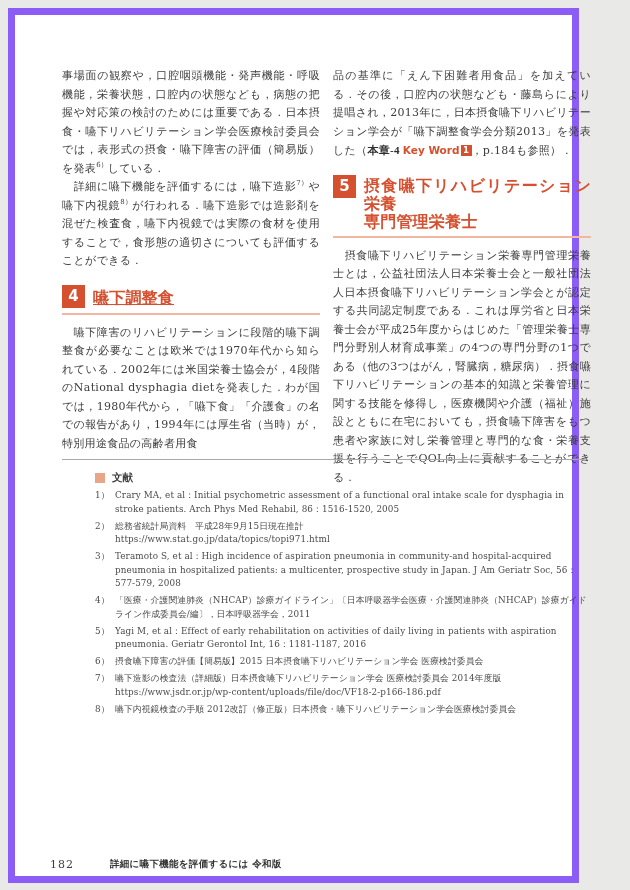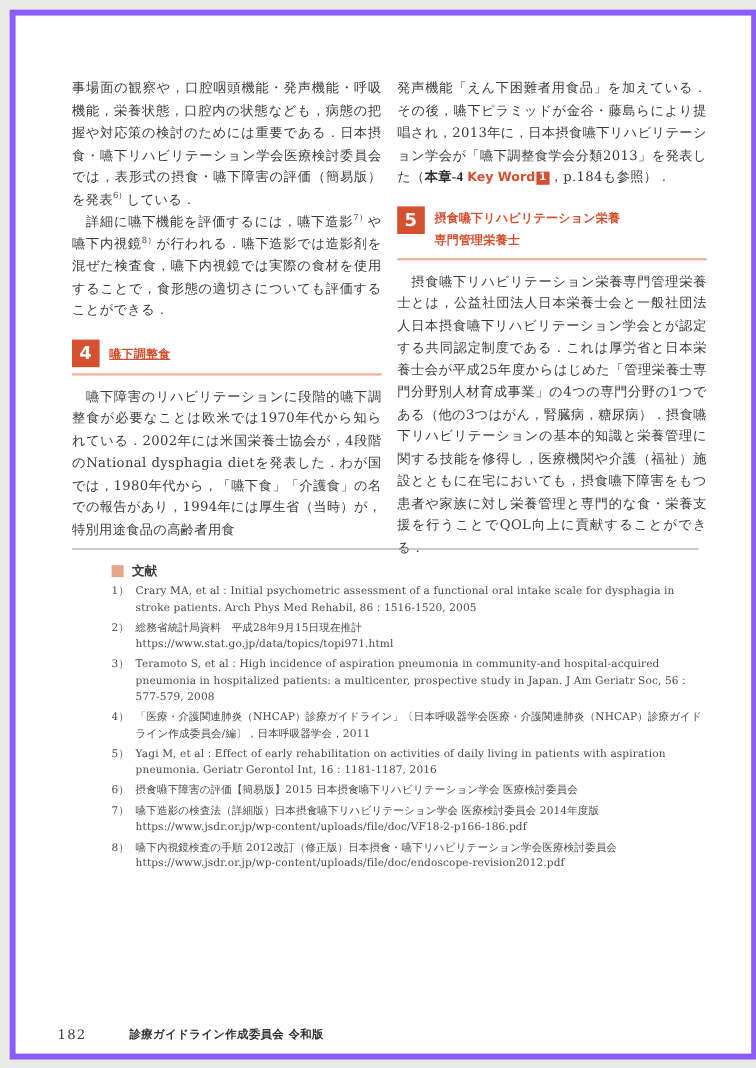"事場面の観察や，口腔咽頭機能・発声機能・呼吸機能，栄養状態，口腔内の状態なども，" .page { border: 5px solid #8b5cf6 -> 7px solid #8b5cf6; width: 623px -> 571px }
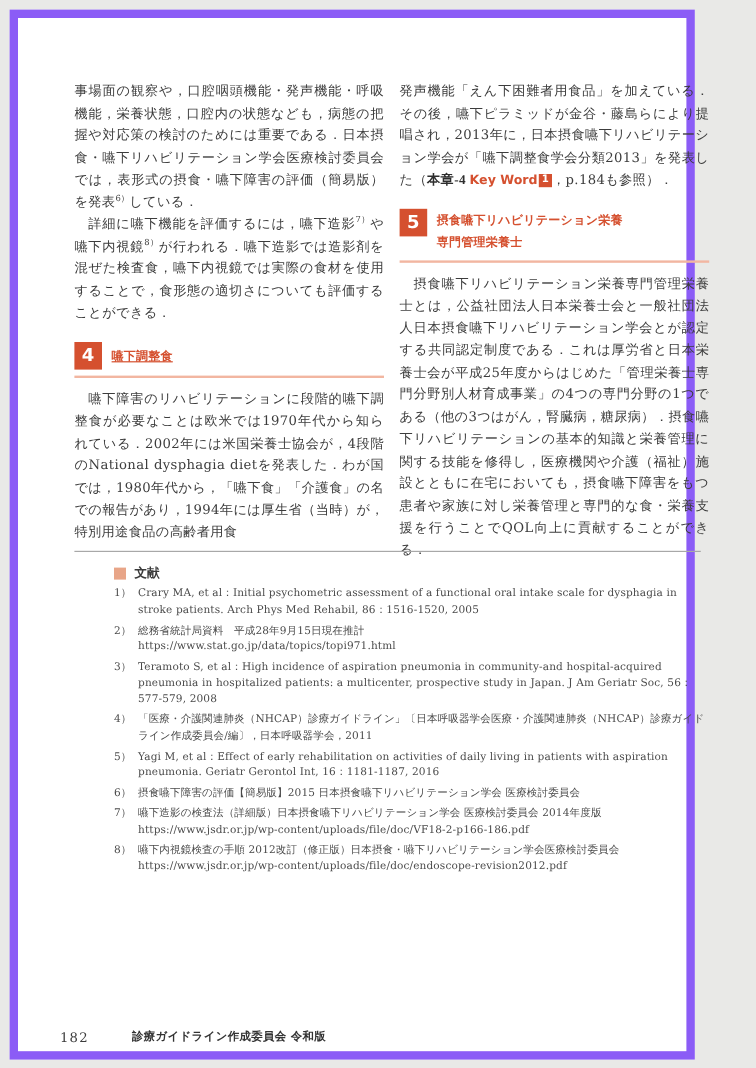"発声機能「えん下困難者用食品」を加えている．その後，嚥下ピラミッドが金谷・藤島ら" span { text: 発声機能「えん下困難者用食品」を加えている．その後，嚥下ピラミッドが金谷 -> 品の基準に「えん下困難者用食品」を加えている．その後，口腔内の状態なども }
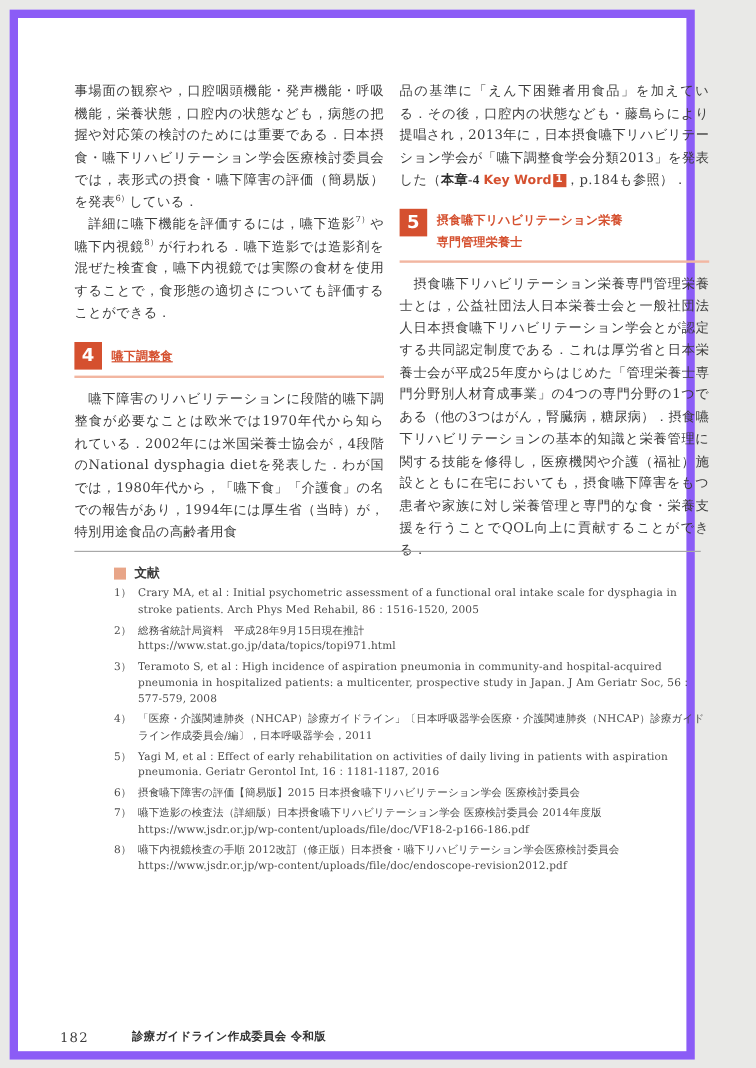"摂食嚥下リハビリテーション栄養" .sec-title { font-size: 10px -> 16px }
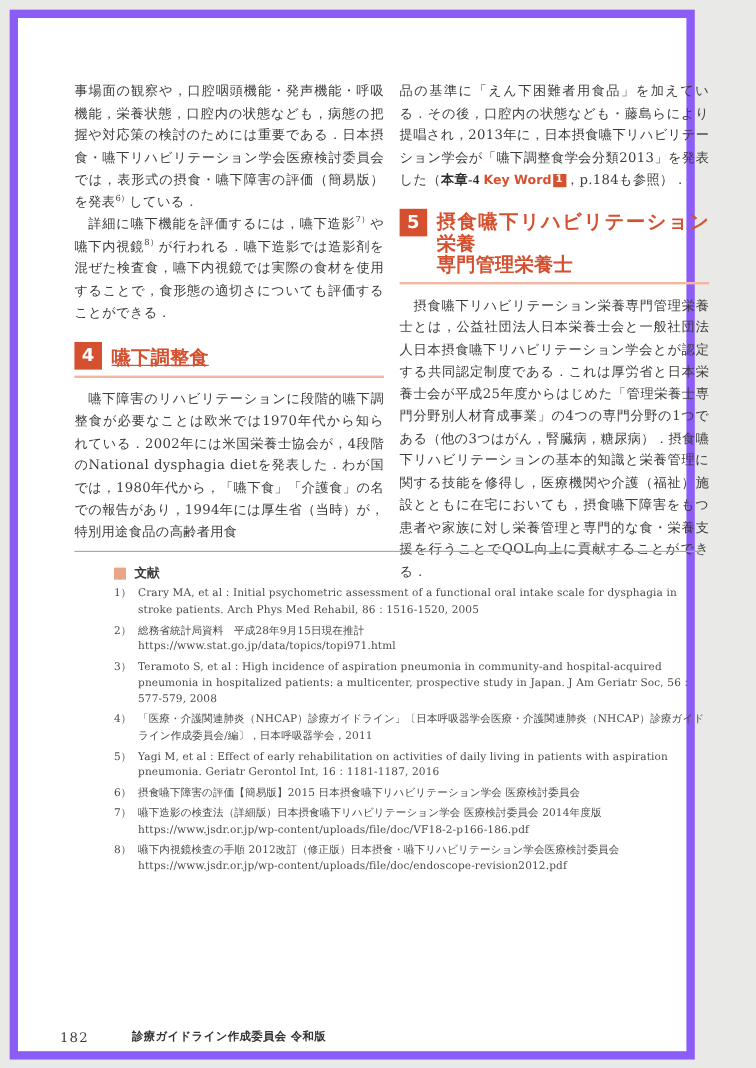"https://www.jsdr.or.jp/wp-content/uploads/file/doc/endos" span { html: <span>https://www.jsdr.or.jp/wp-content/uploads/file/doc/endoscope-revision2012.pdf</span> -> none }
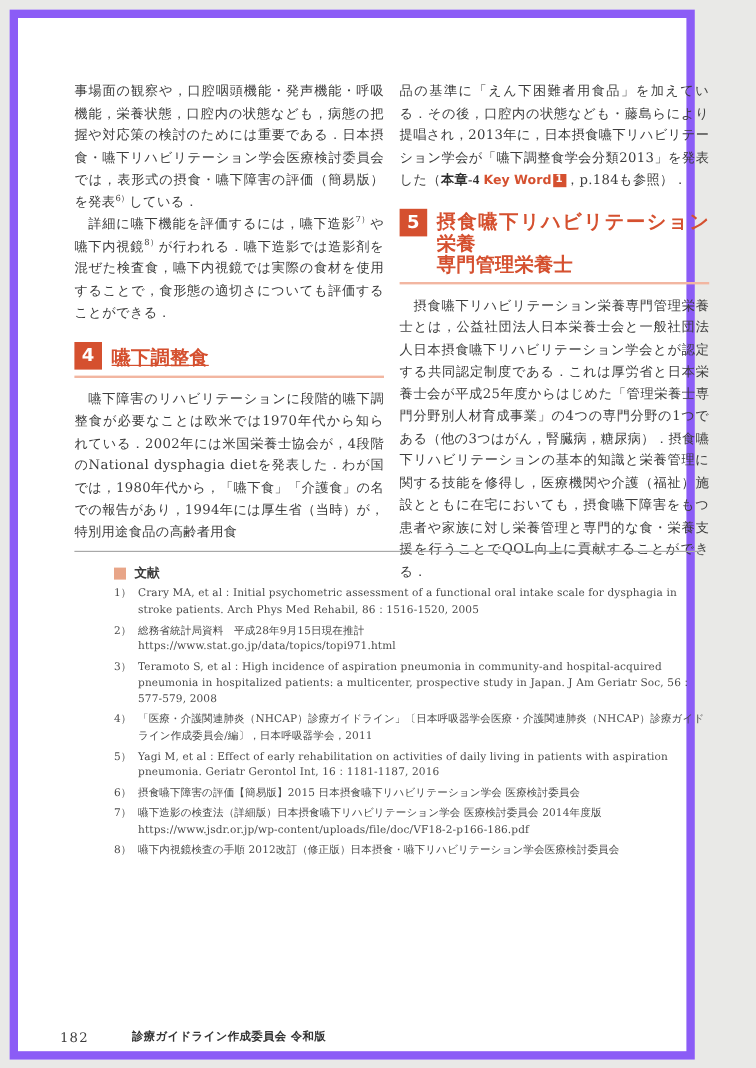"診療ガイドライン作成委員会 令和版" span.book-title { text: 診療ガイドライン作成委員会 -> 詳細に嚥下機能を評価するには }
